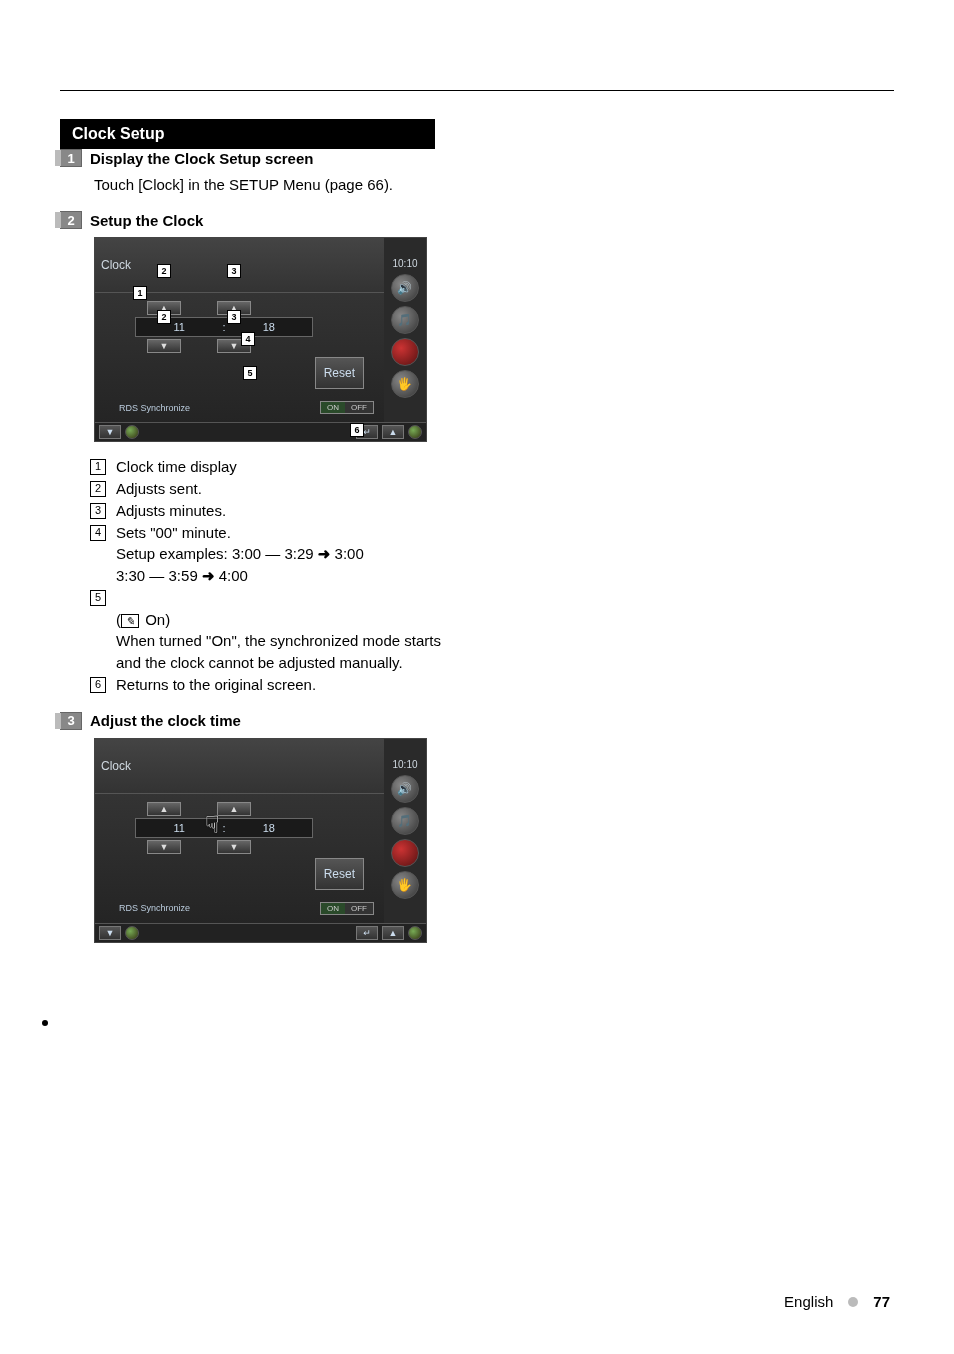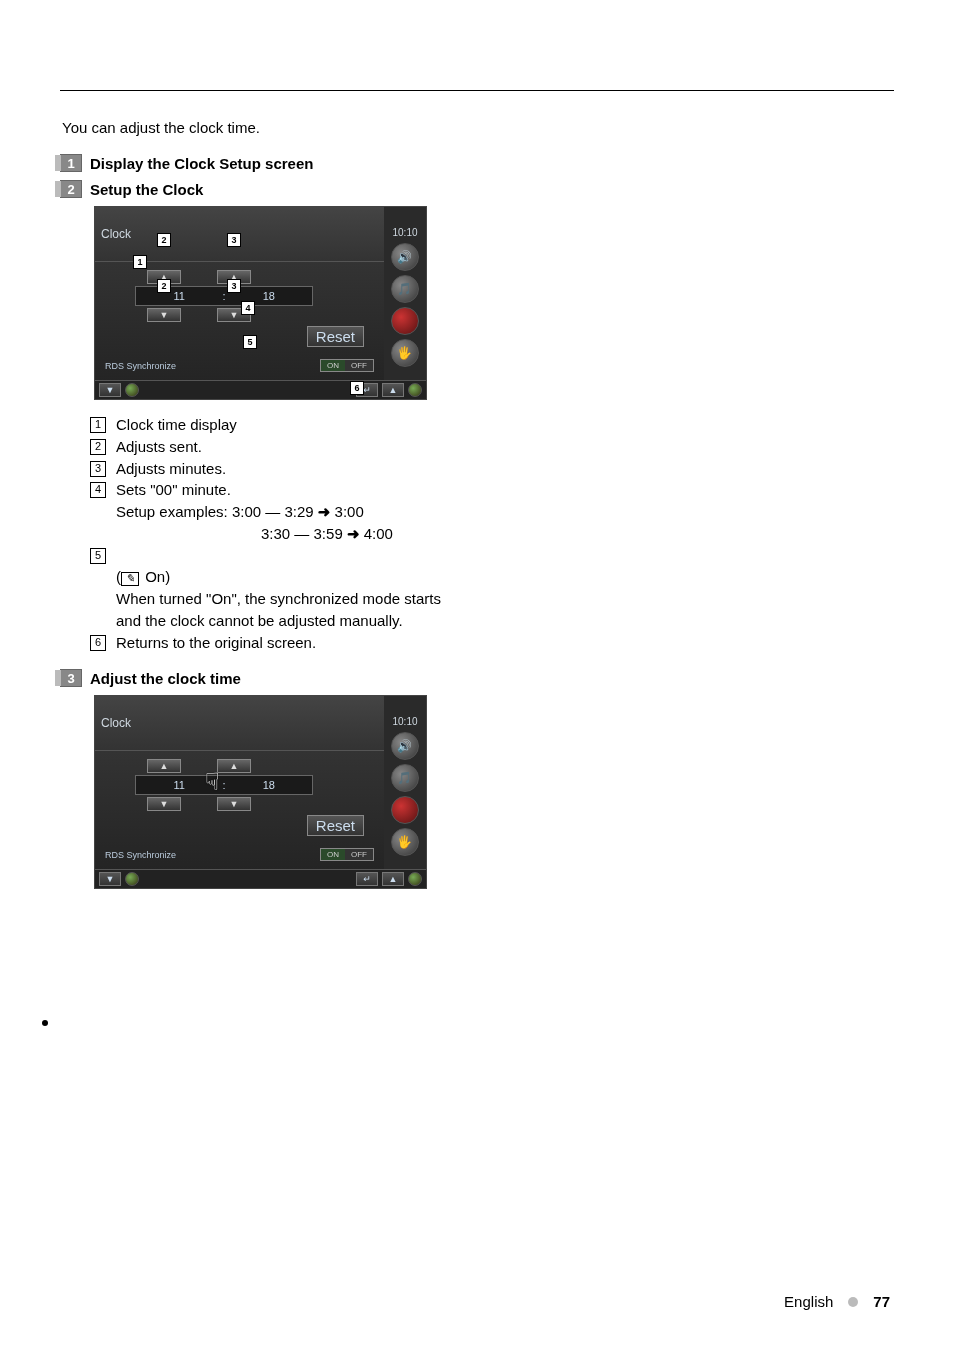"Clock Setup" div.section-title { html: none -> <div>Clock Setup</div> }
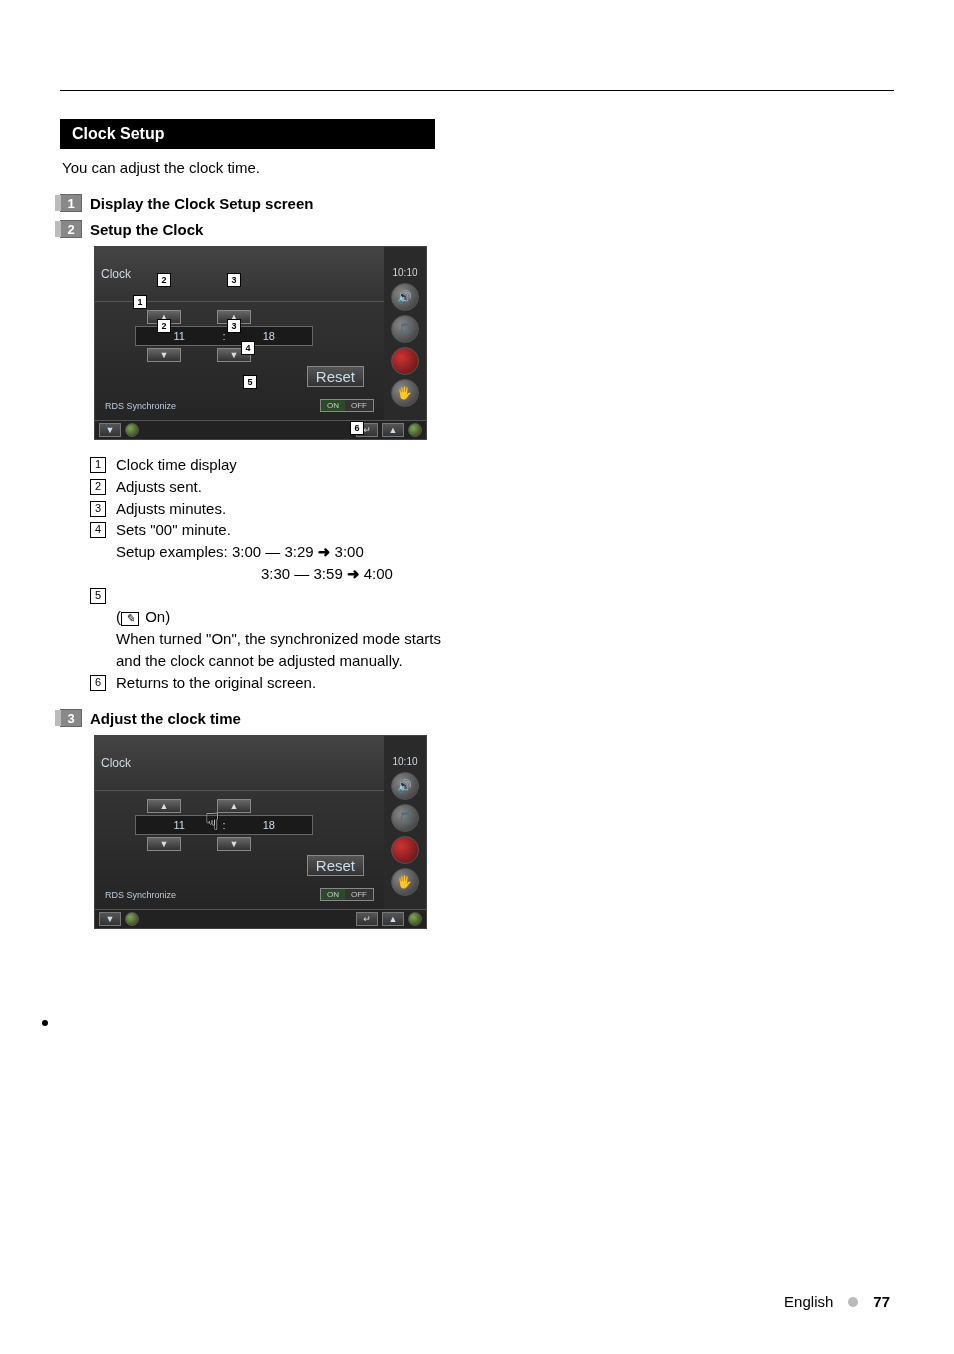"You can adjust the clock" div.intro { html: <div>You can adjust the clock time.</div> -> none }
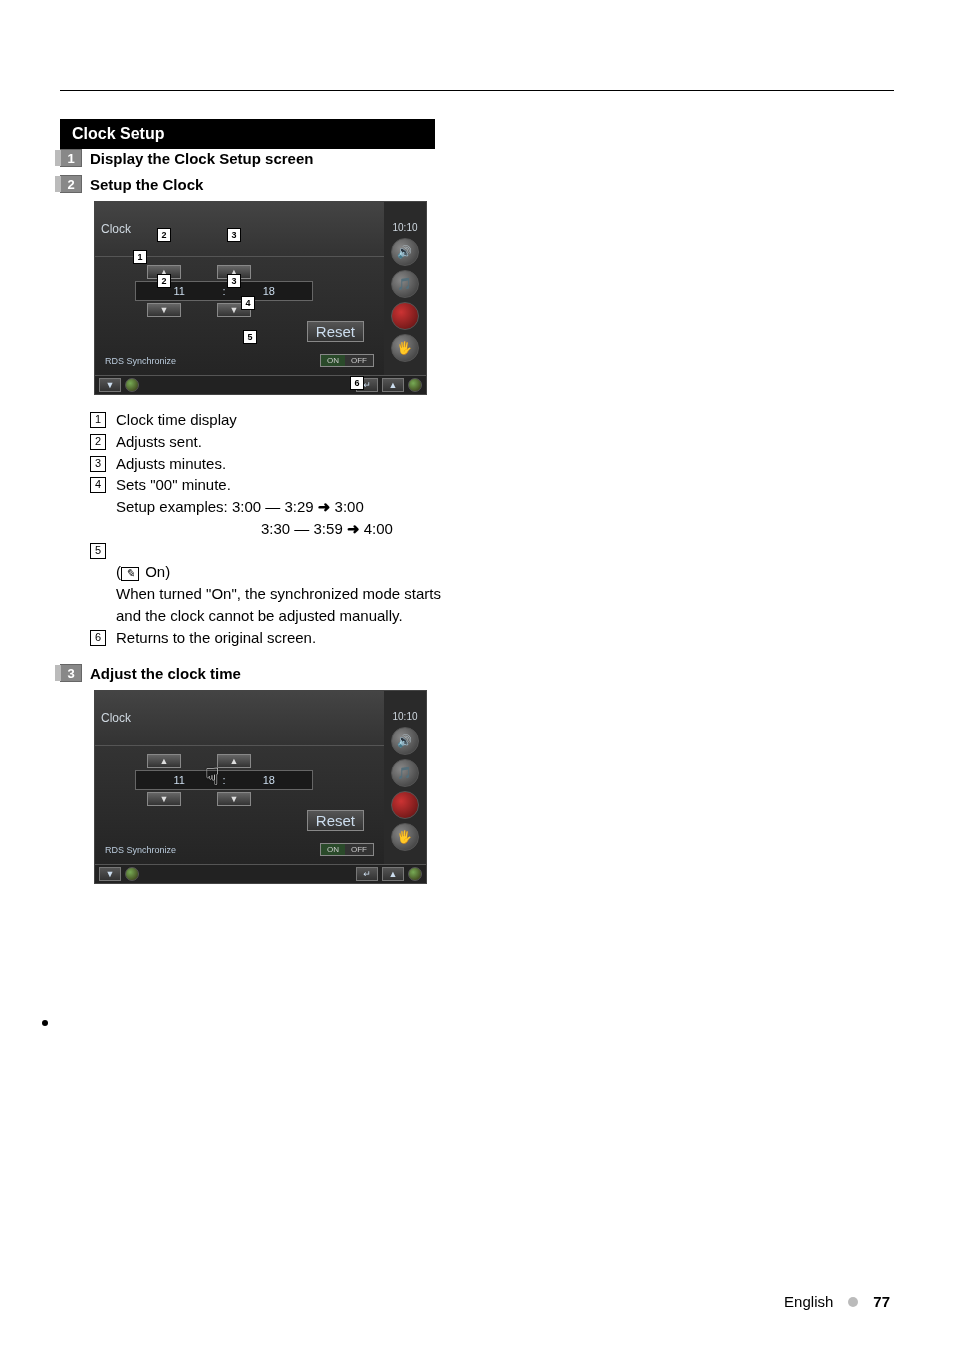"Touch [Clock] in the SETUP" div.step-body { html: none -> <div>Touch [Clock] in the SETUP Menu (page 66).</div> }
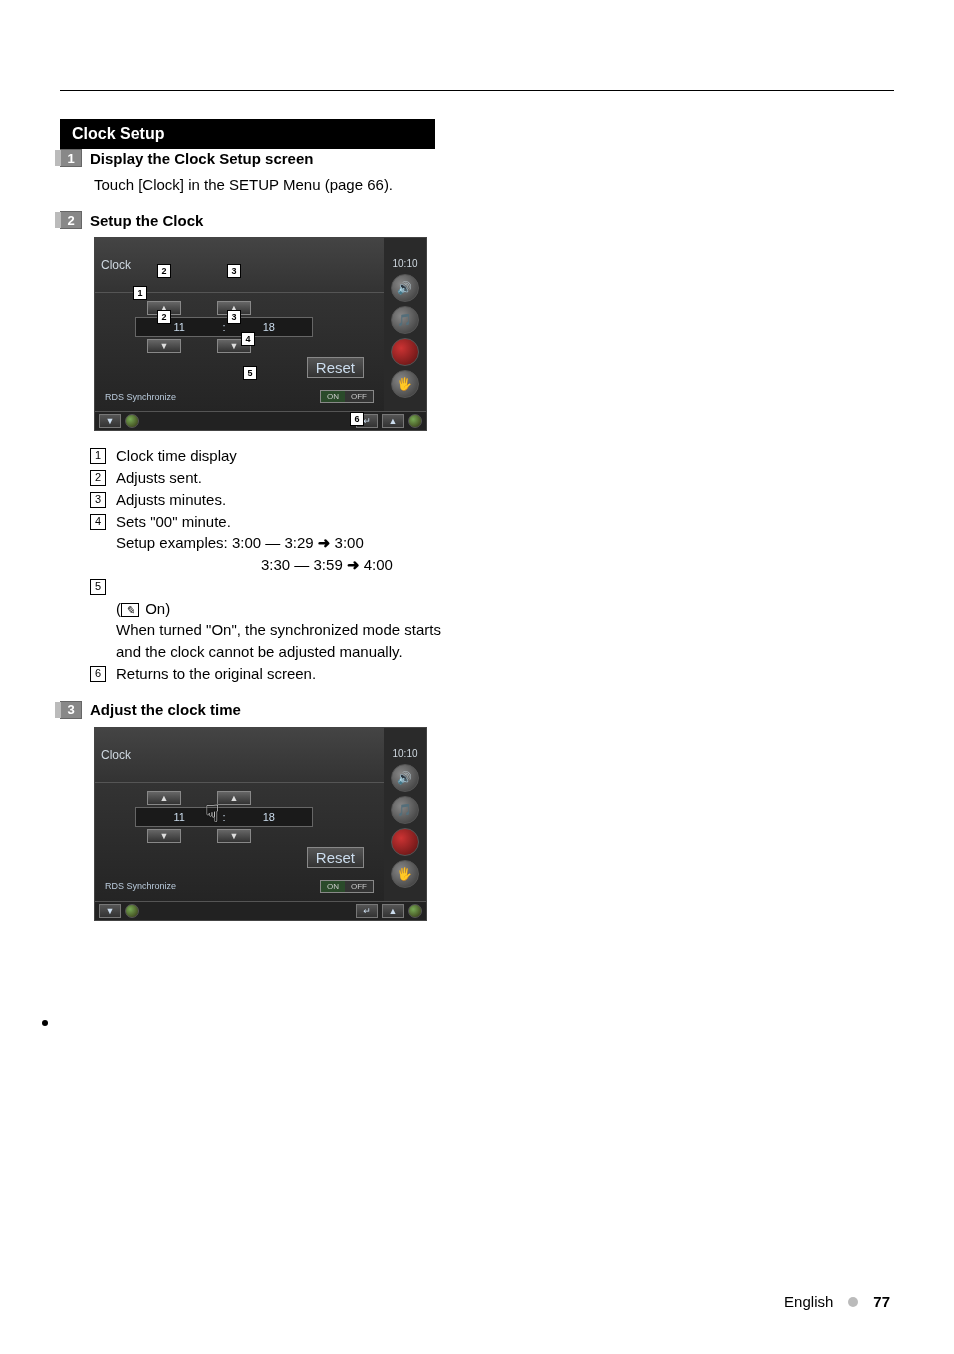"Reset" .reset-btn { font-size: 15px -> 12px; padding: 1px 8px -> 8px 8px }
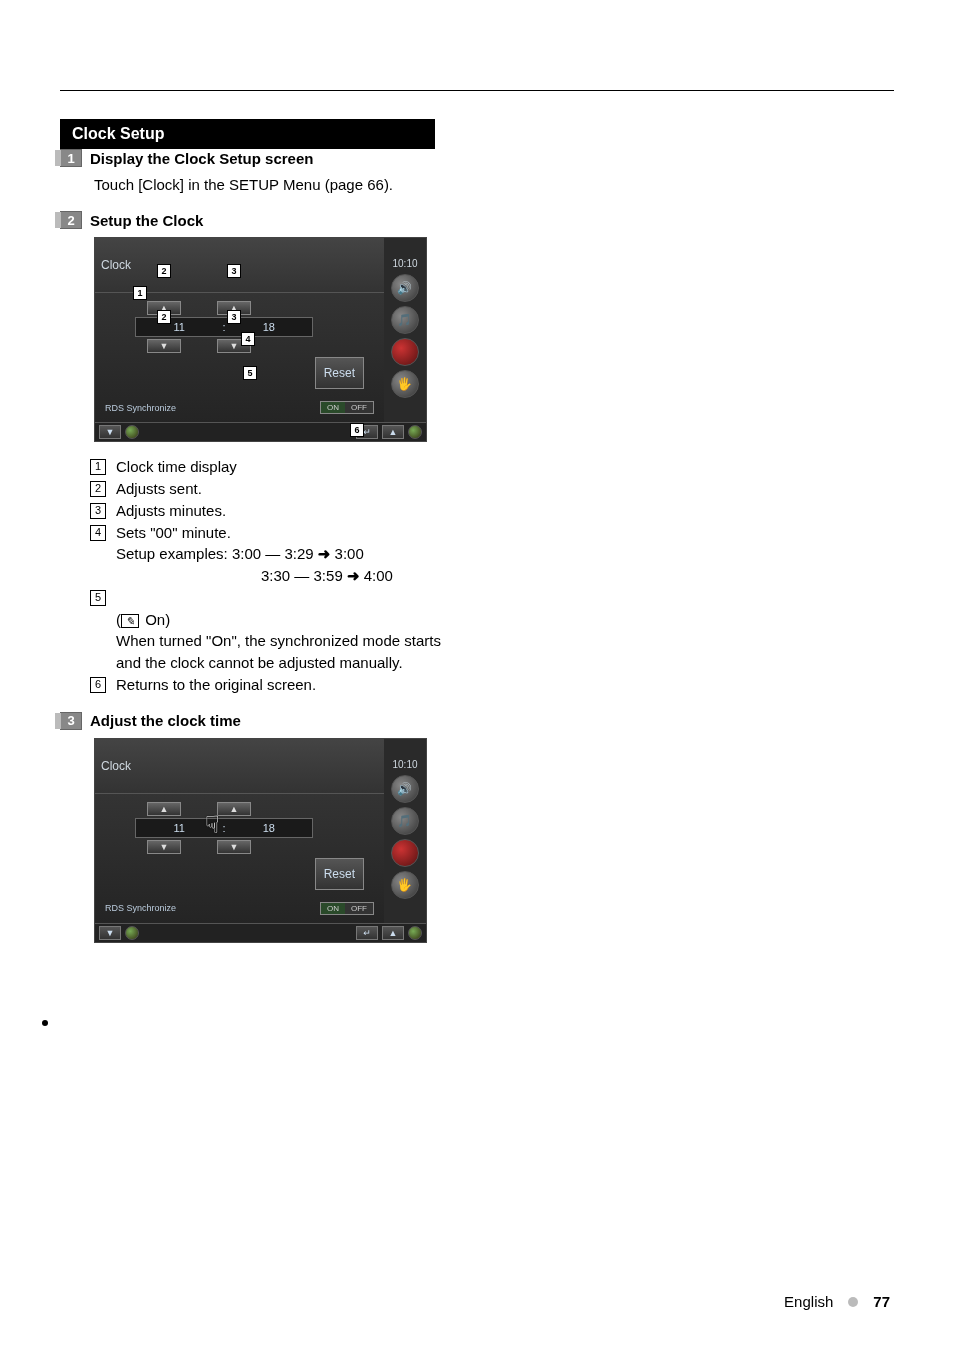"RDS Synchronize" .rds-row { padding: 6px 10px 8px 10px -> 6px 10px 8px 24px }
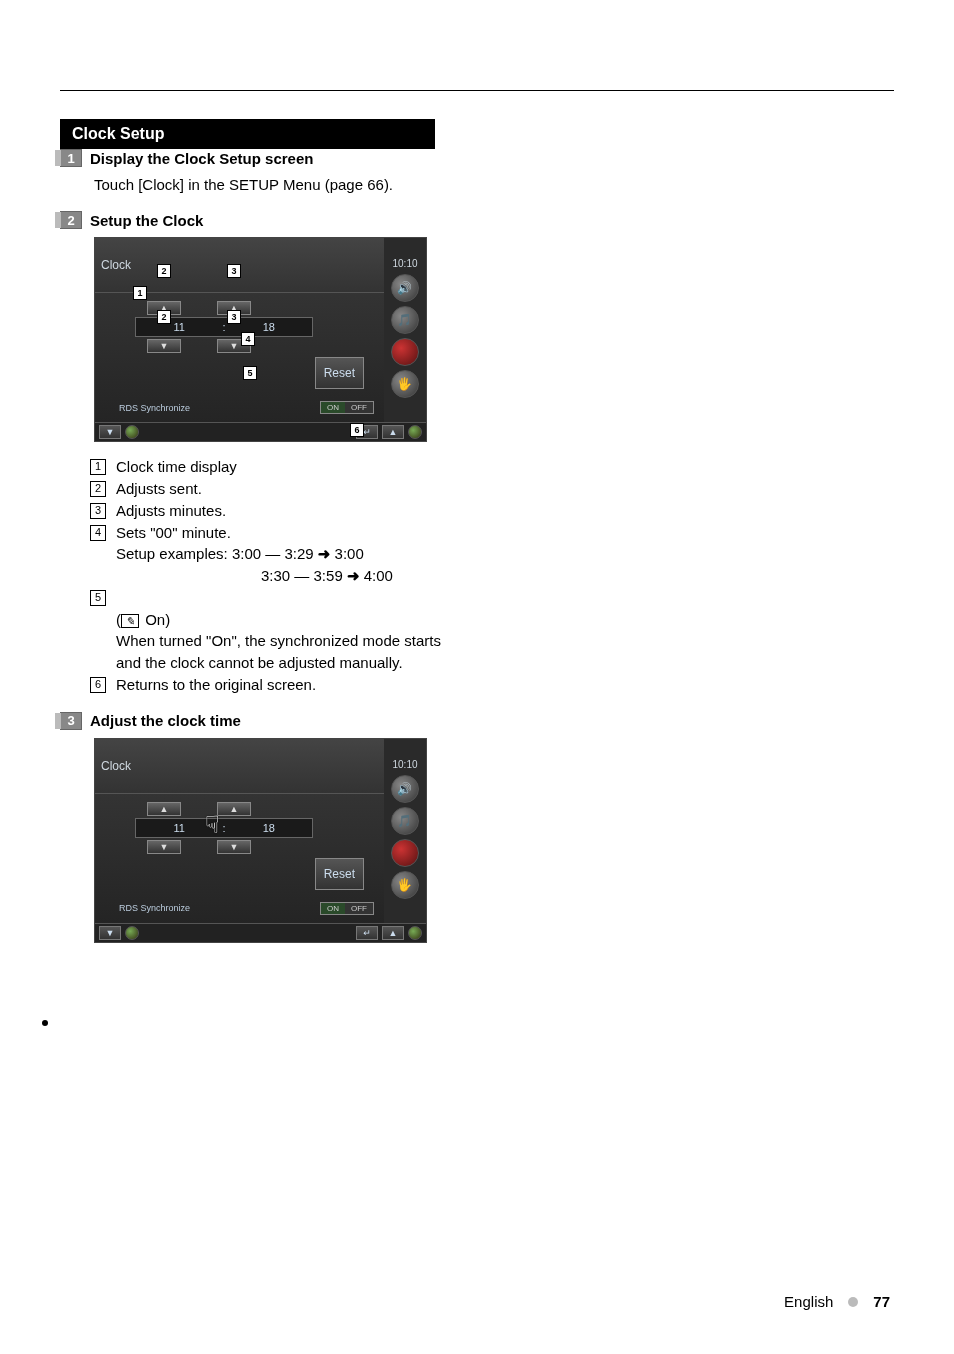"3:30 — 3:59 ➜ 4:00" .sub-indent2 { margin-left: 145px -> none }
